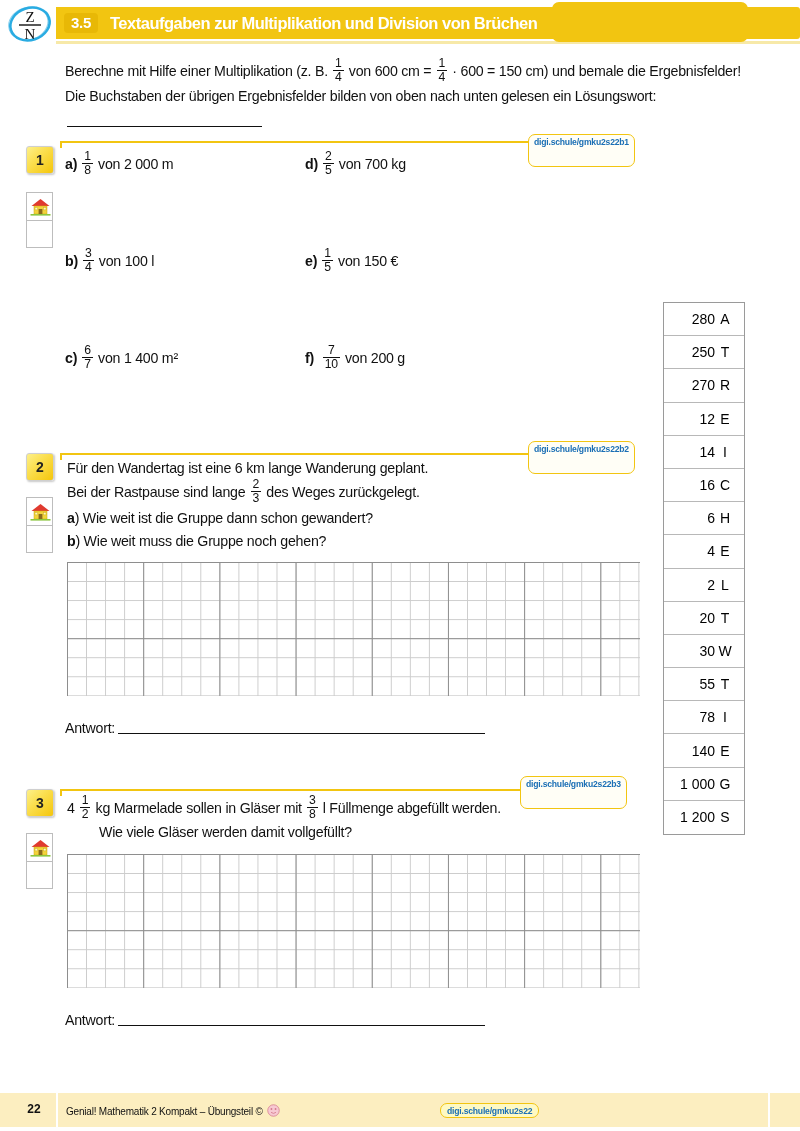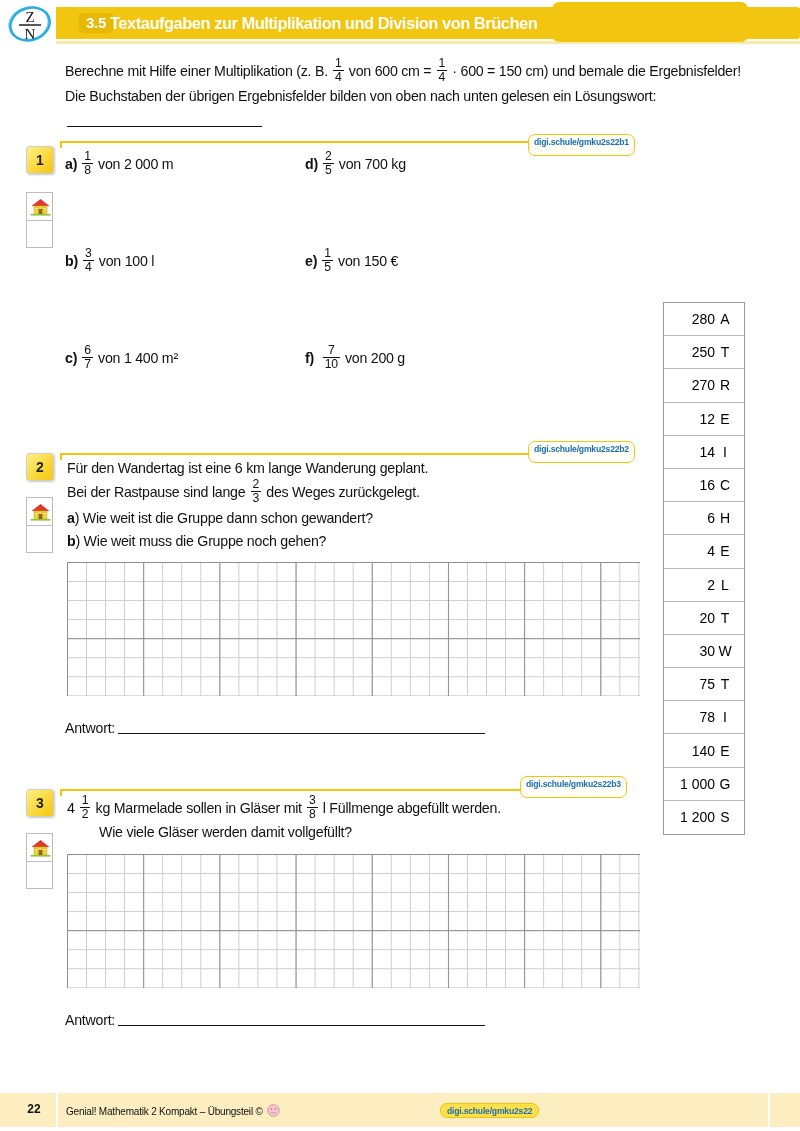"3.5" .num-badge { margin-left: 15px -> none }
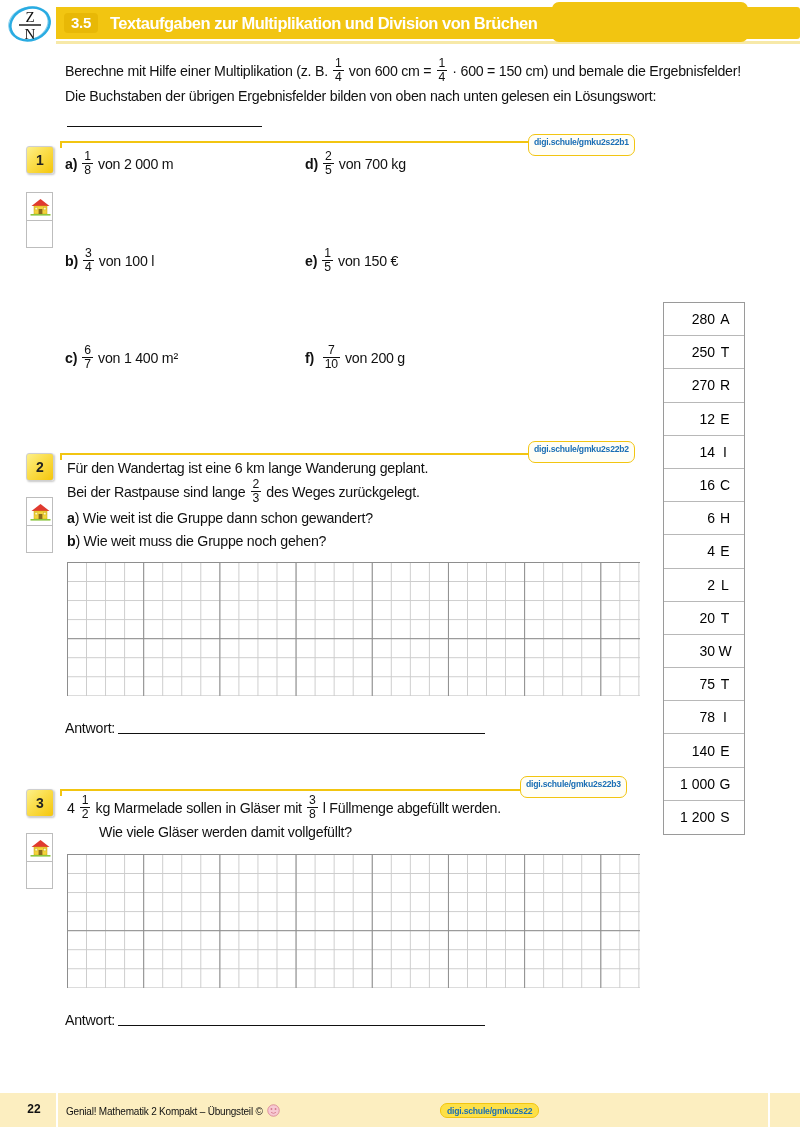"digi.schule/gmku2s22b1" .digi-tag { height: 22px -> 33px }
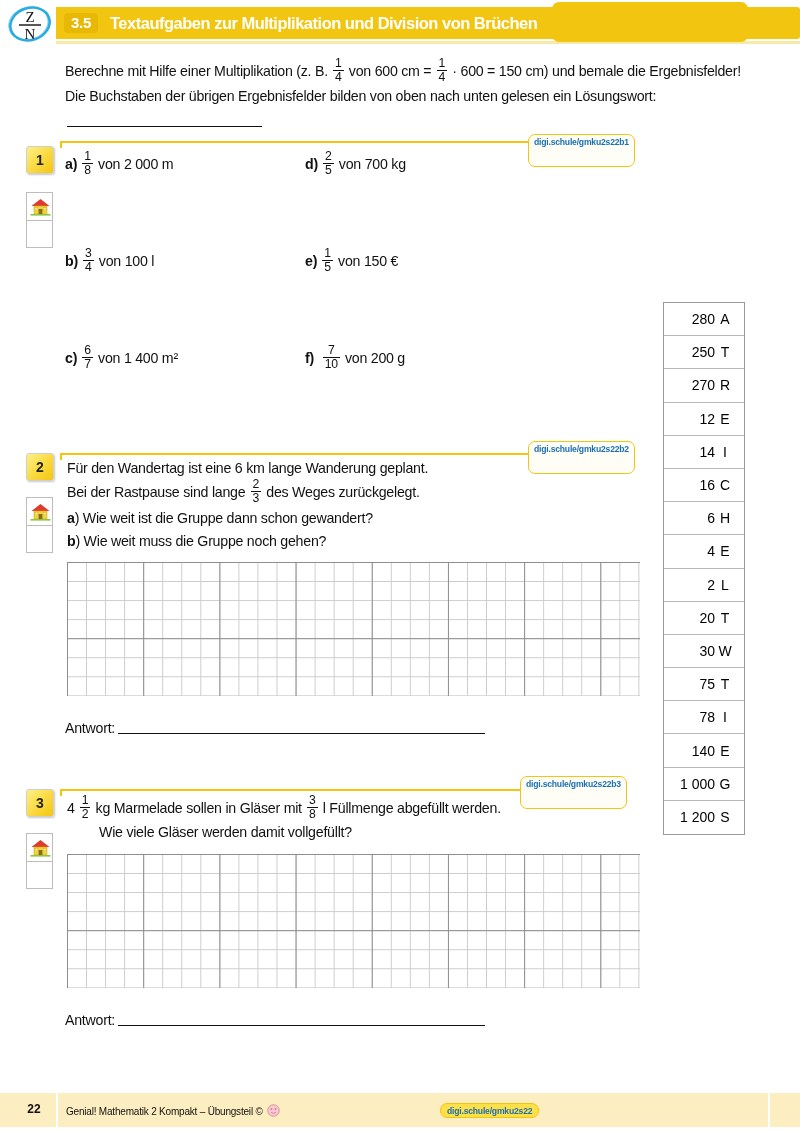"75" span.val { text: 75 -> 55 }
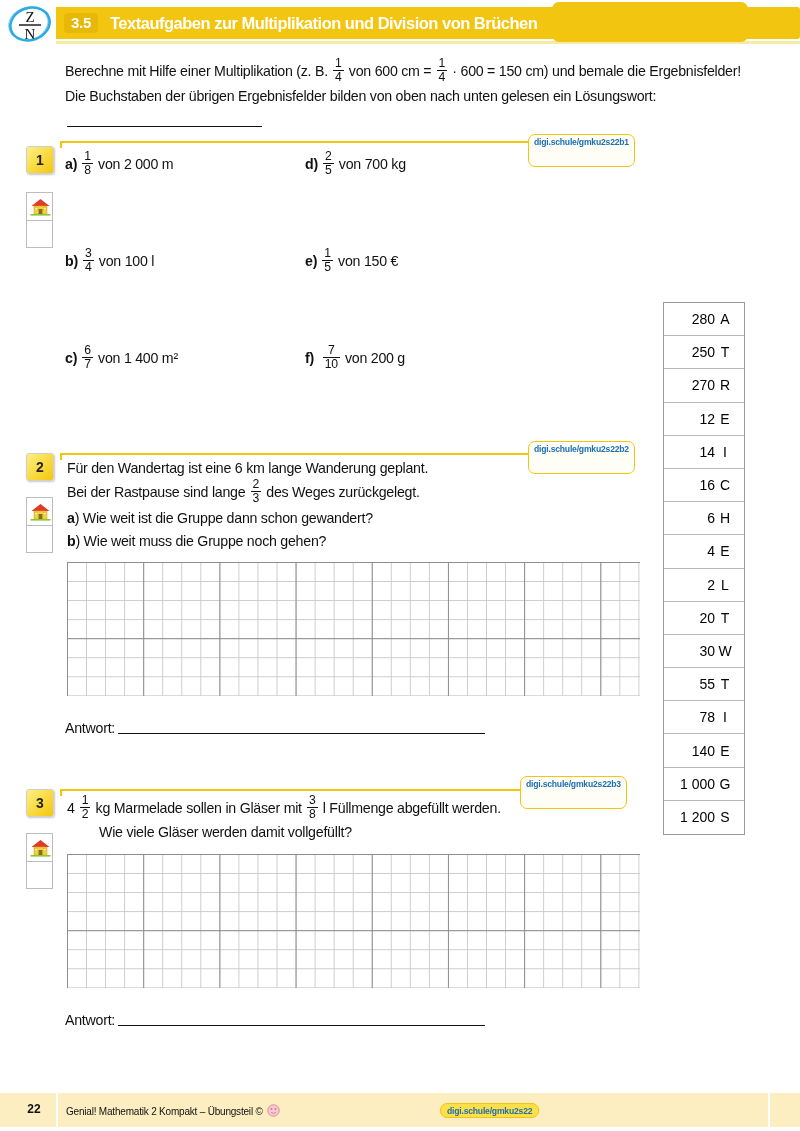"digi.schule/gmku2s22" .footer-tag { background: #fde047 -> #fef9c3 }
